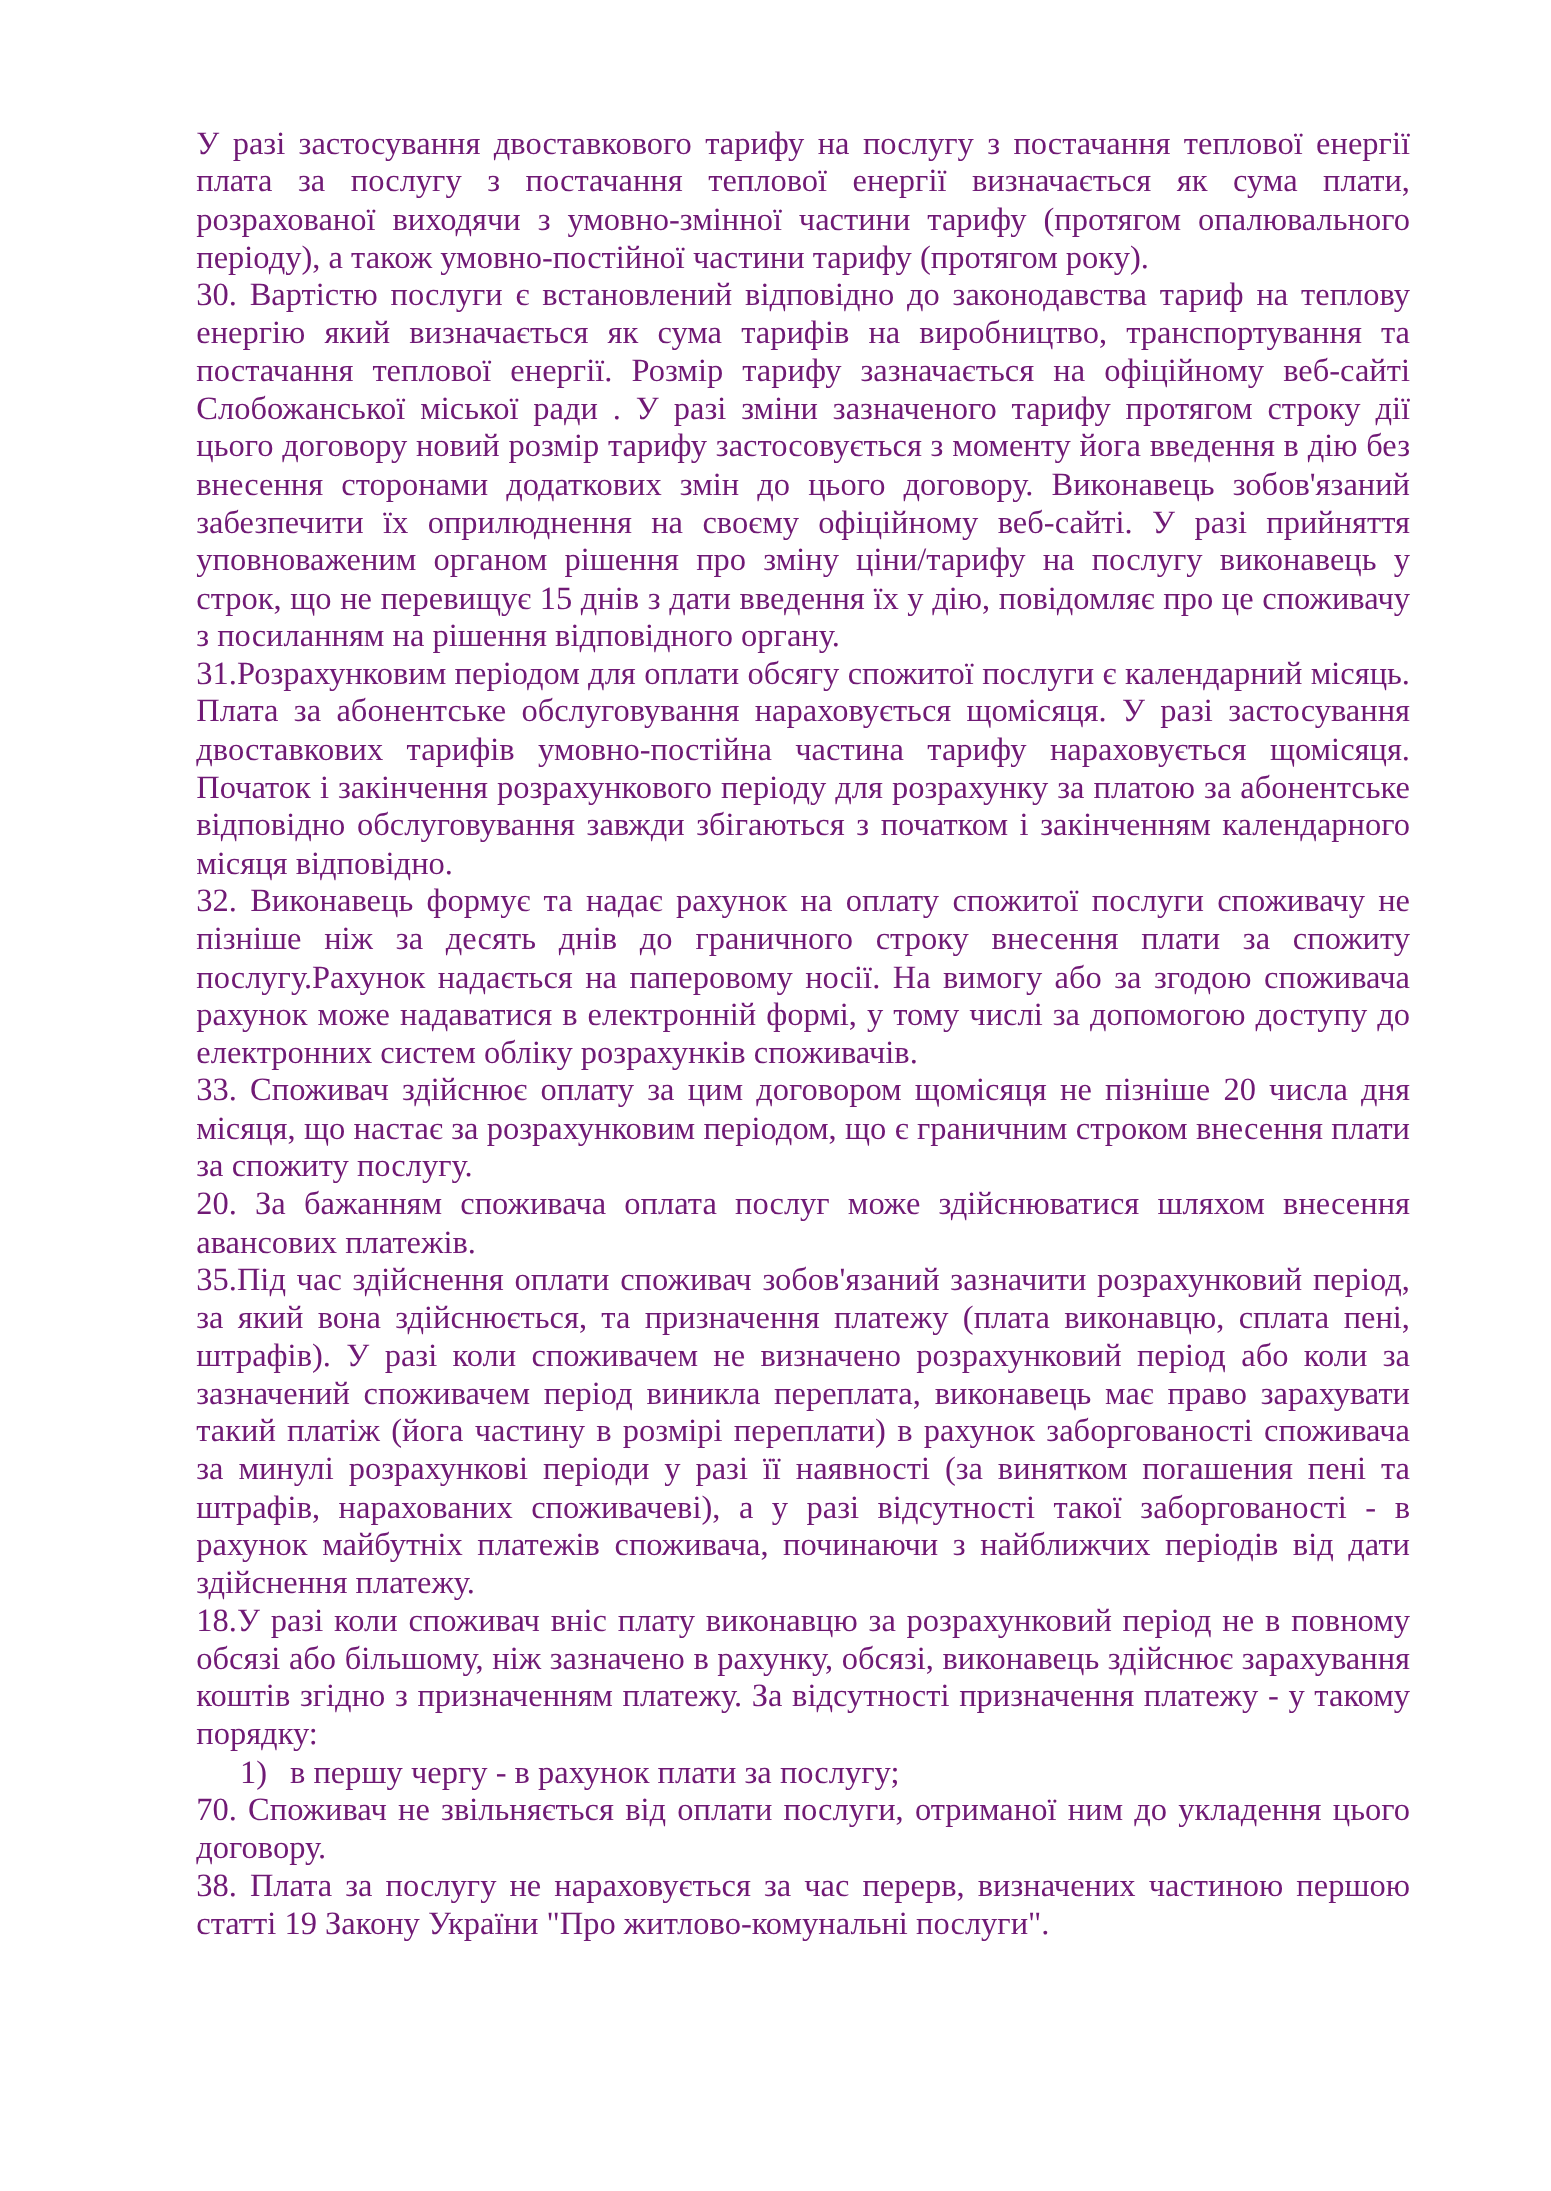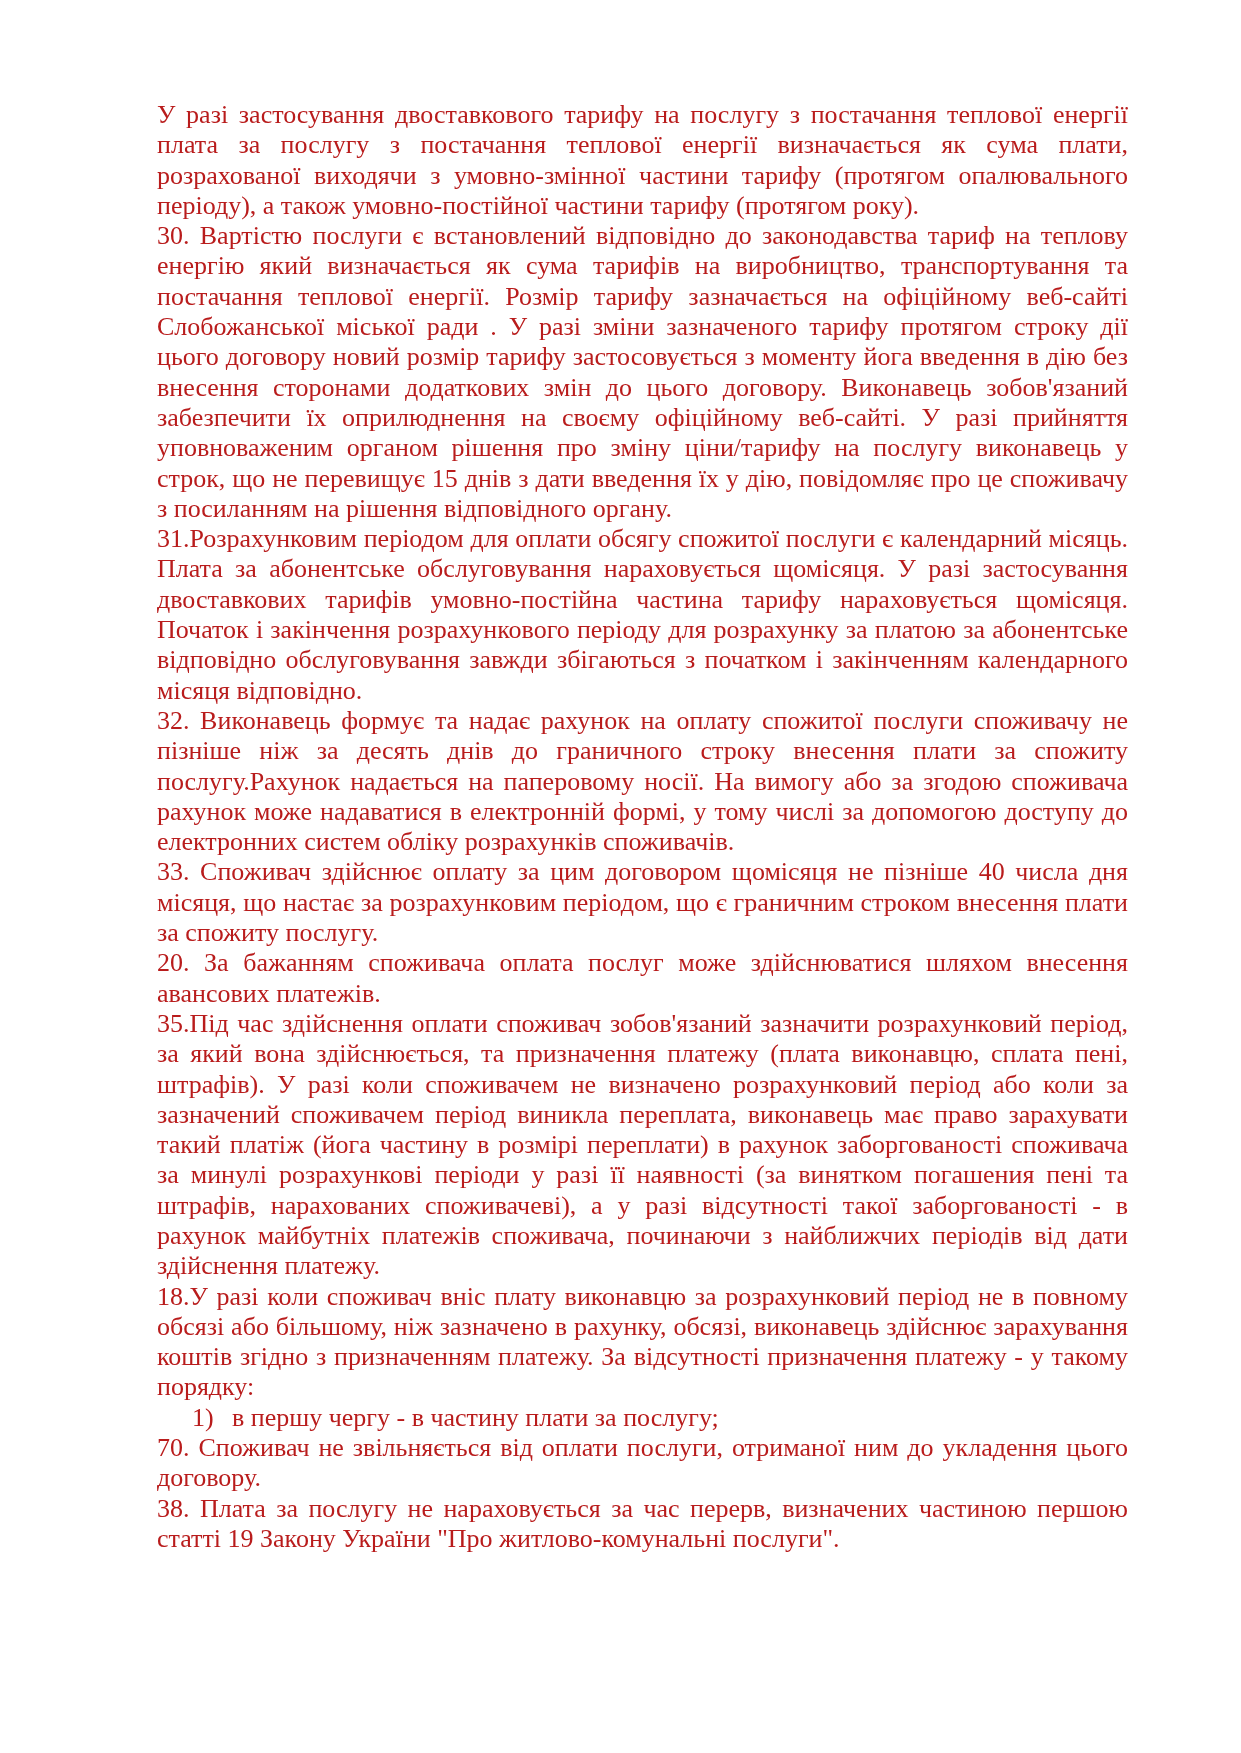"У разі застосування двоставкового тарифу" .page { color: #b91c1c -> #701a75 }
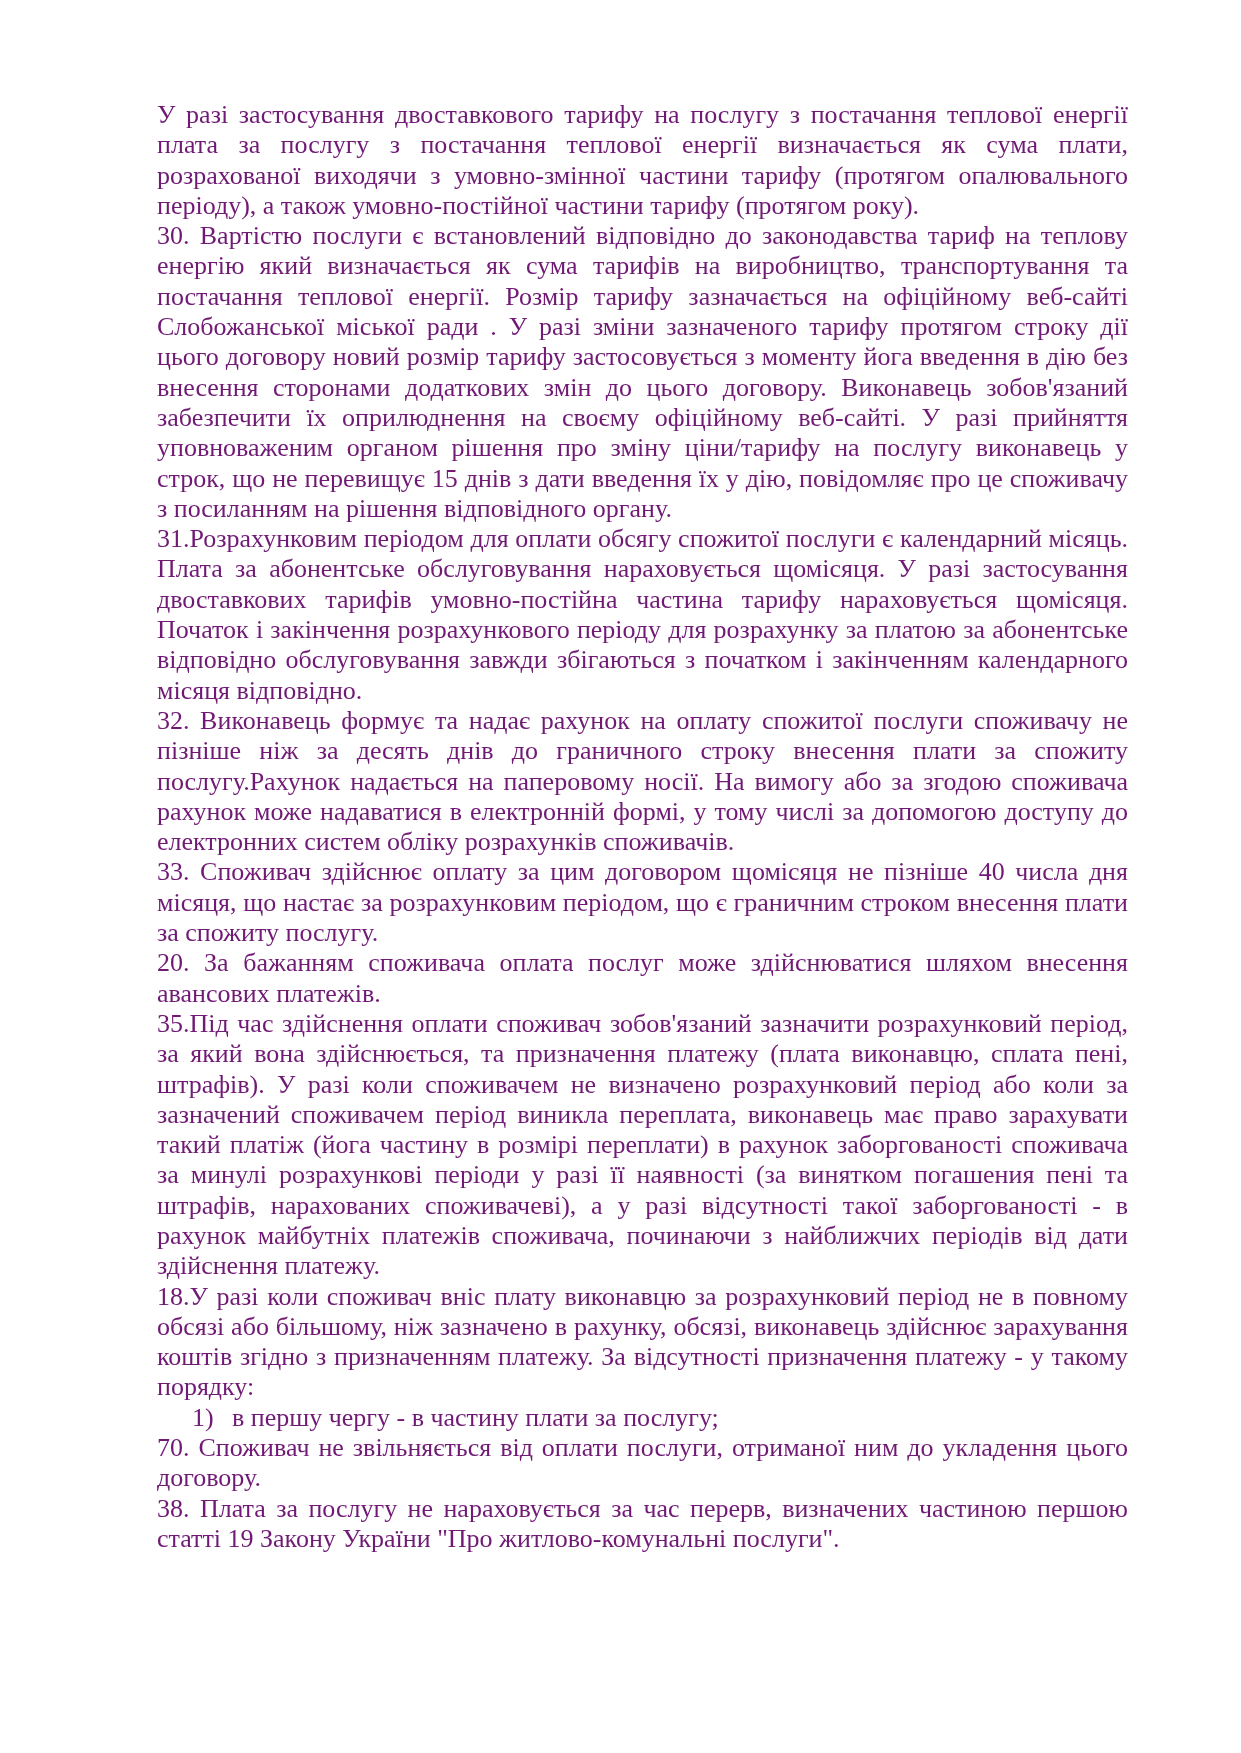"33. Споживач здійснює оплату за" p.para { text: 40 -> 20 }
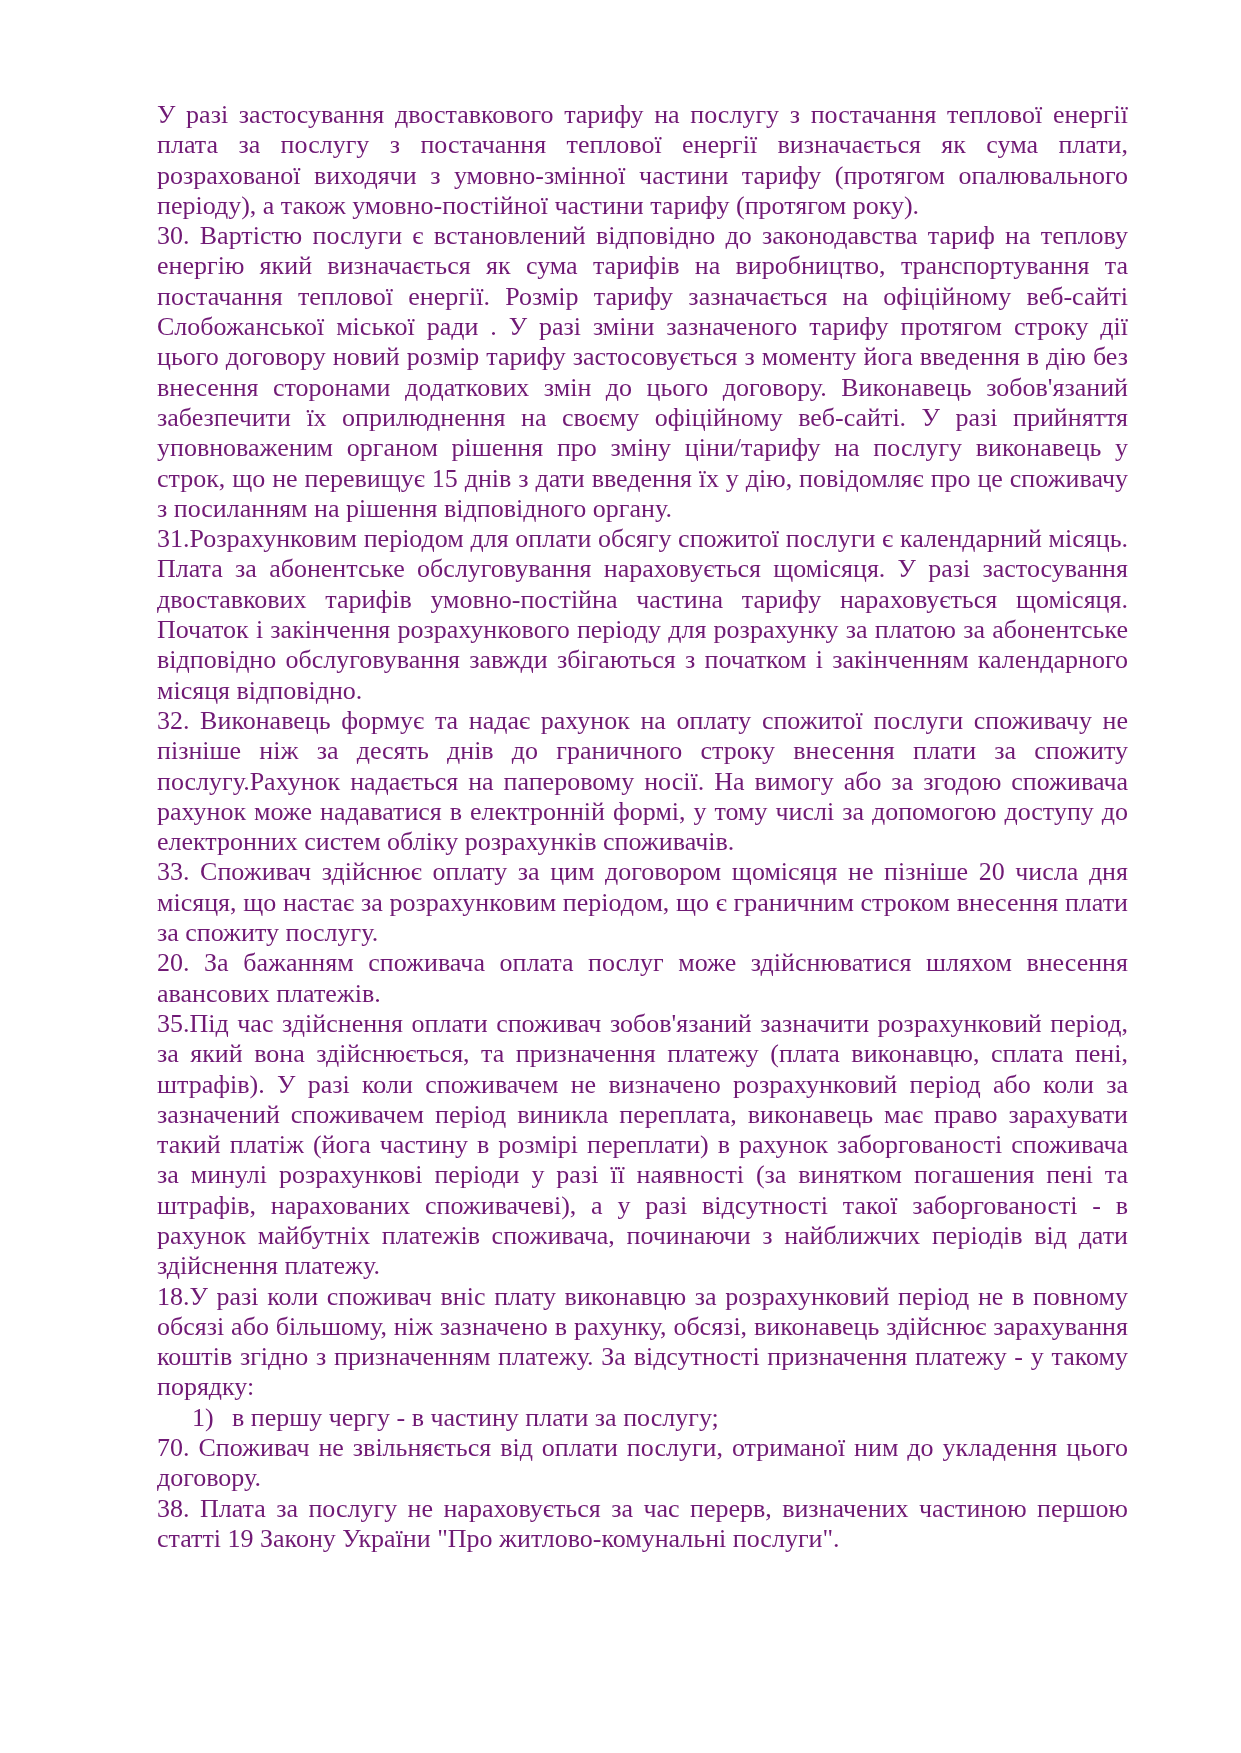"в першу чергу - в" span { text: частину -> рахунок }
